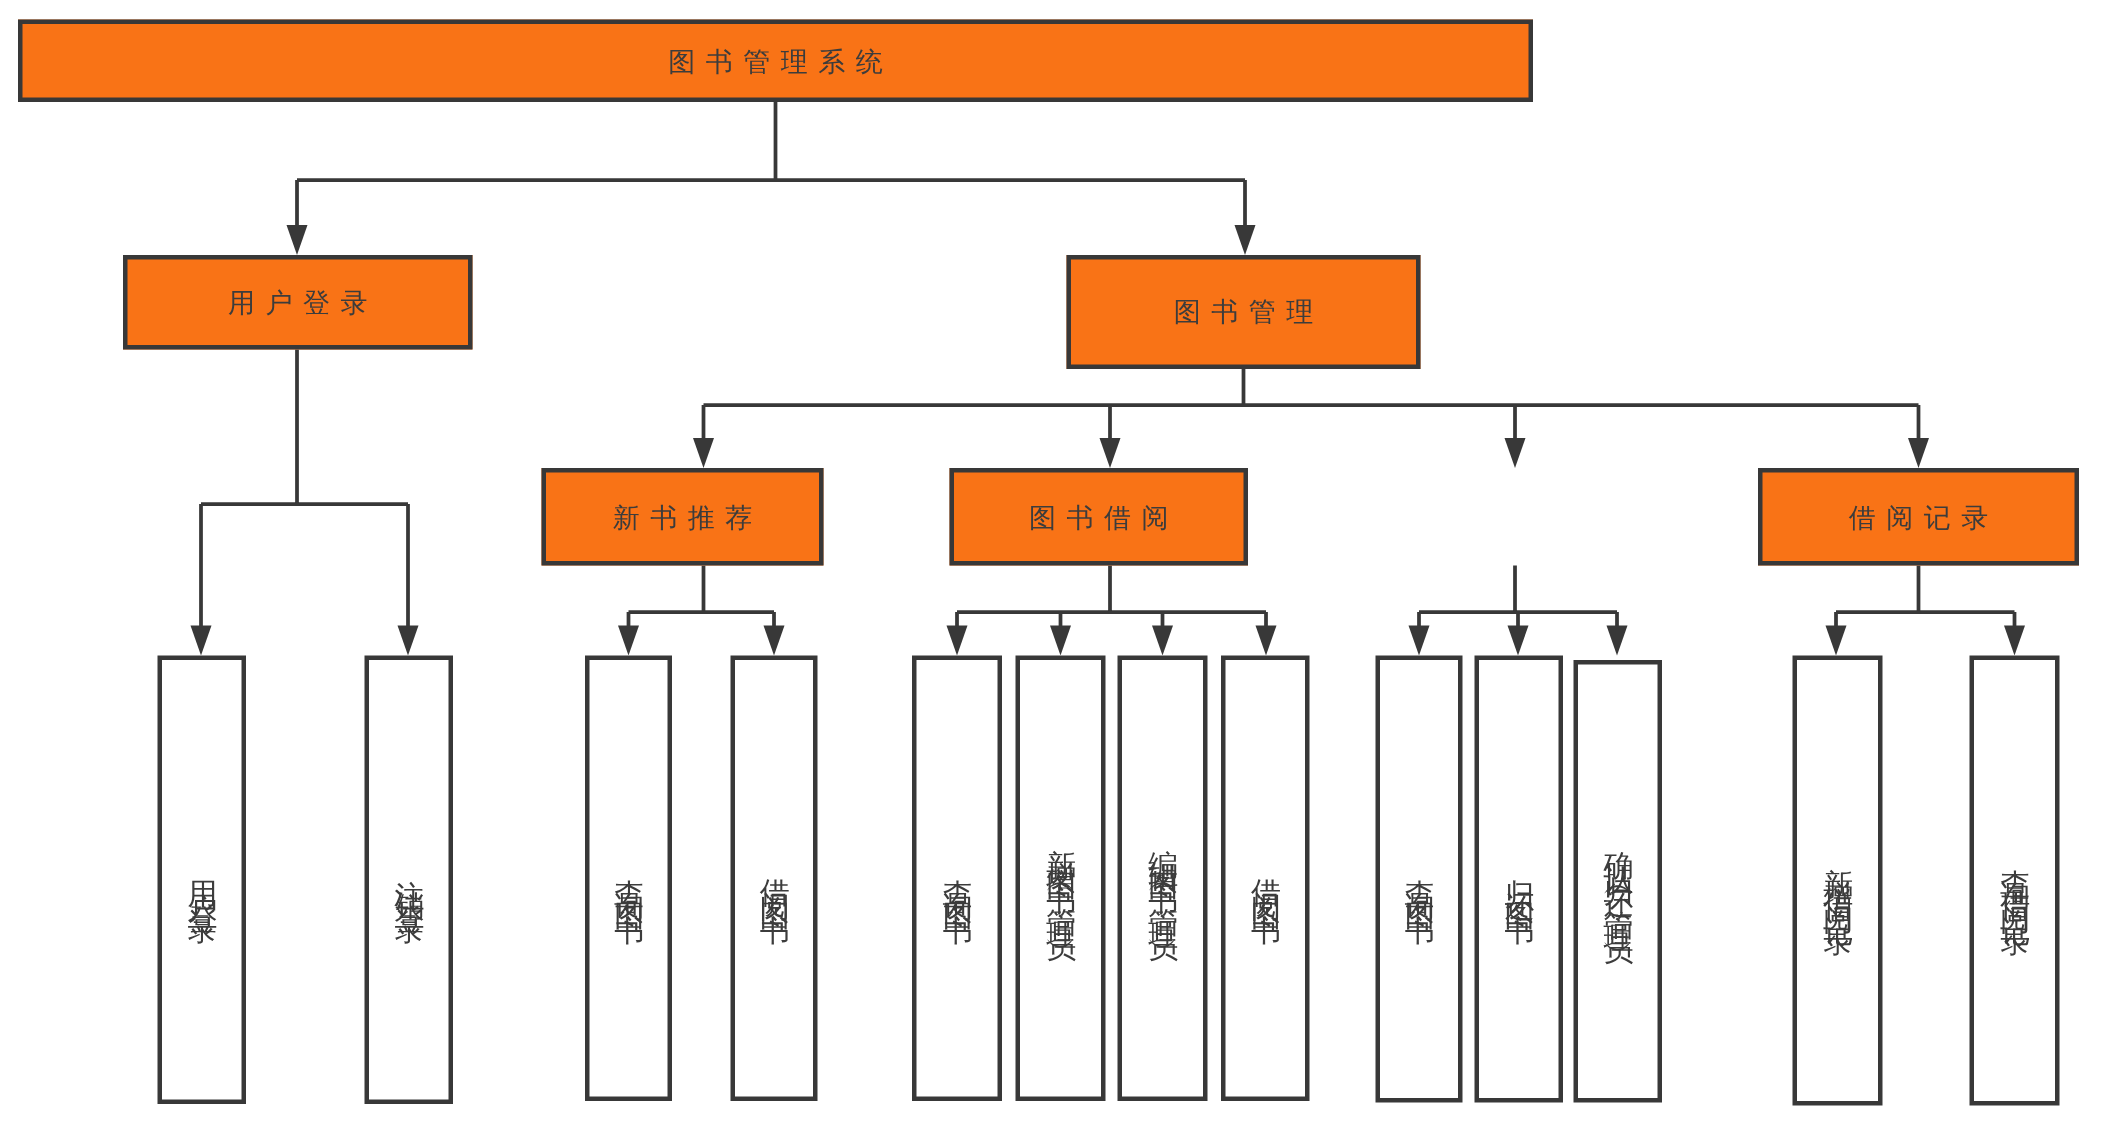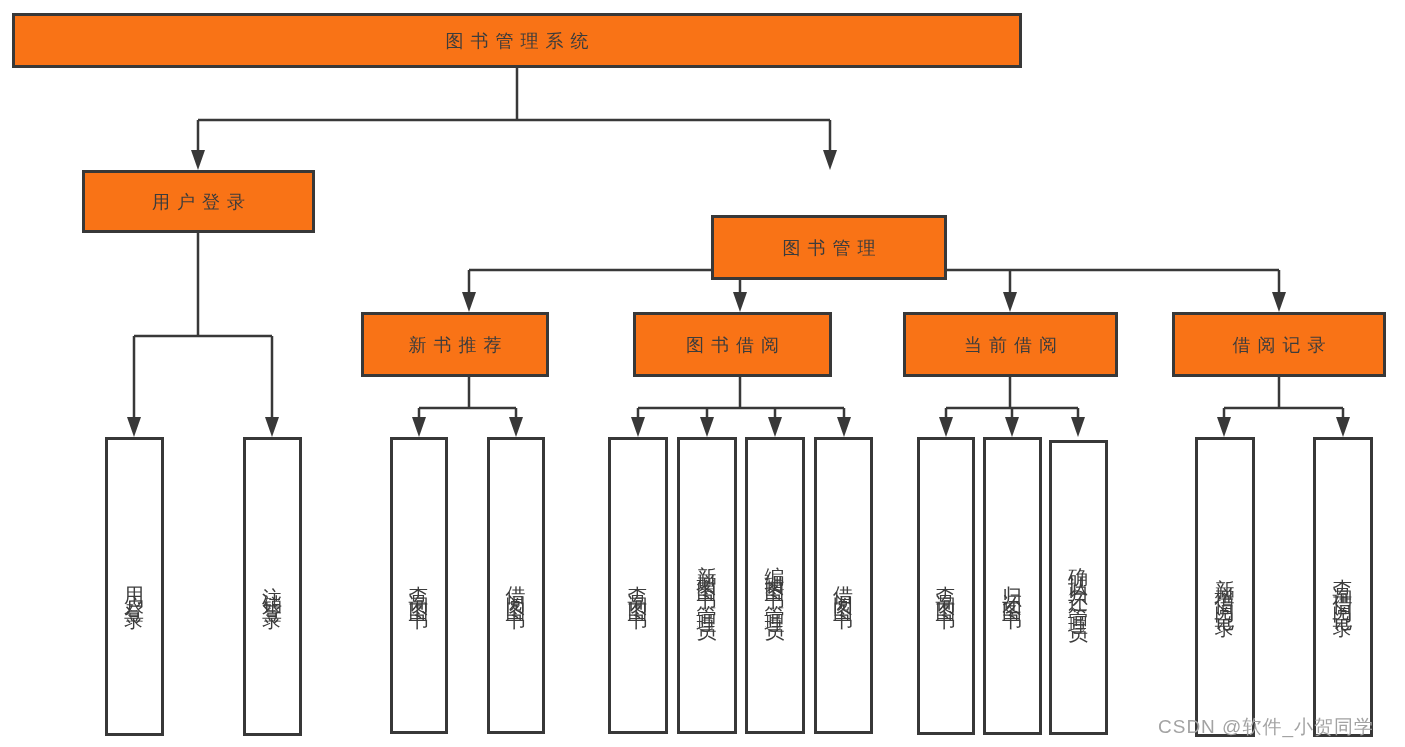"图书管理" div.box { height: 65px -> 76px; margin-top: 45px -> none }
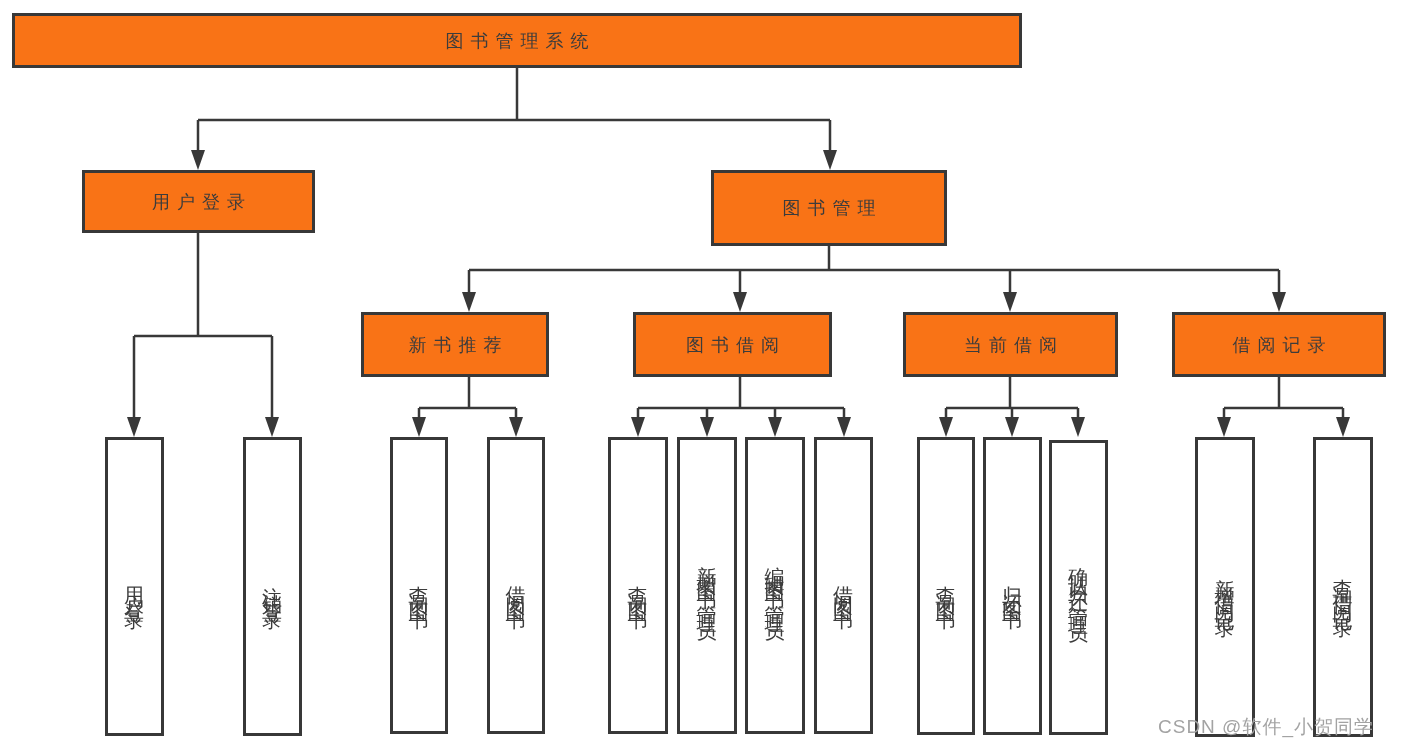"当前借阅" div.box { html: <div>当前借阅</div> -> none }
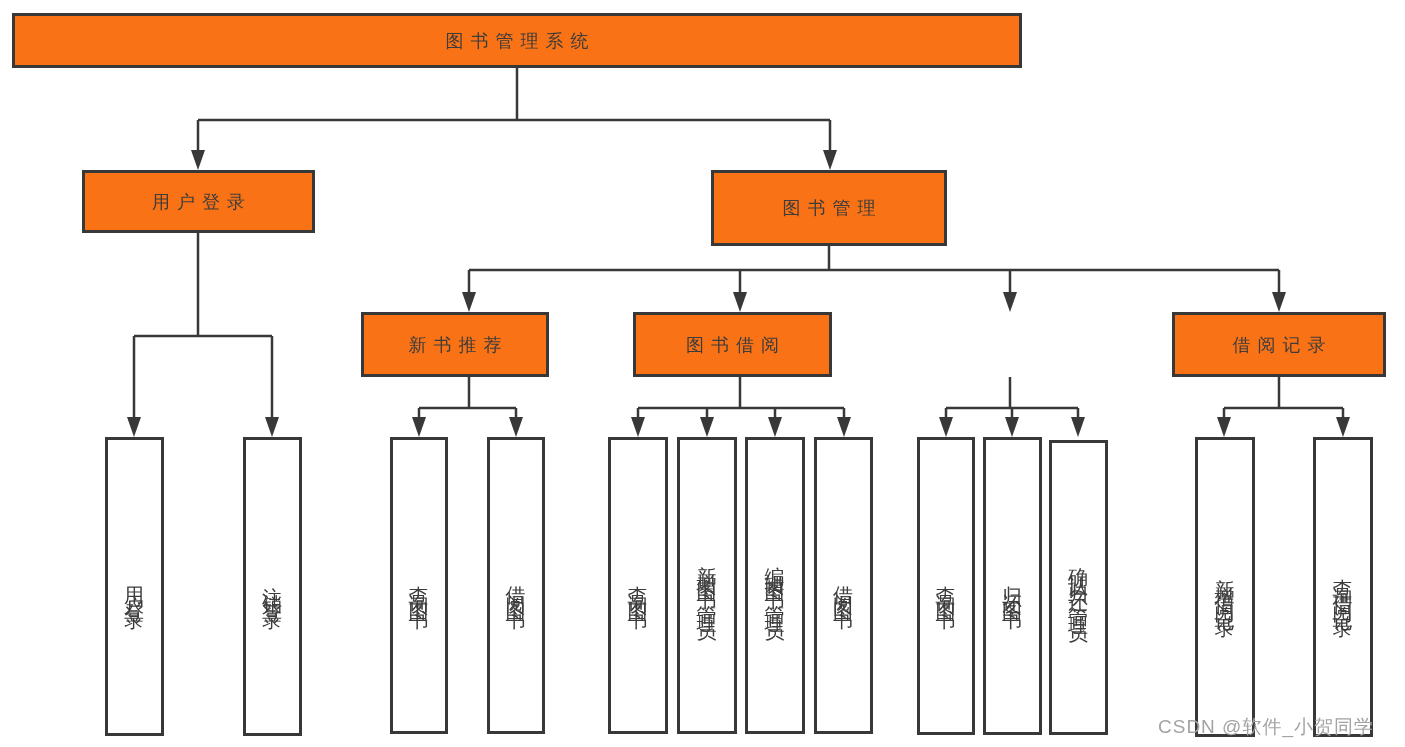"CSDN @软件_小贺同学" div.watermark { html: <div>CSDN @软件_小贺同学</div> -> none }
